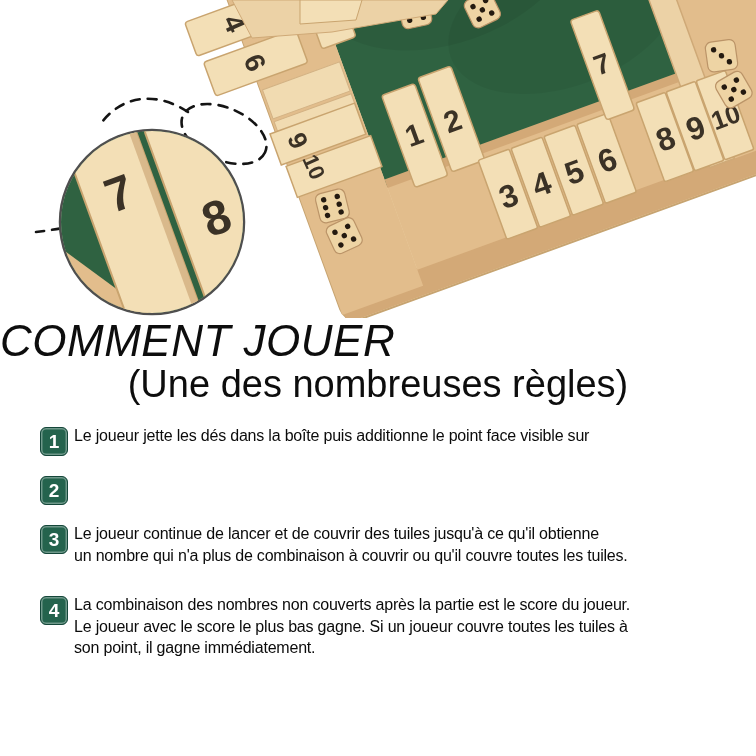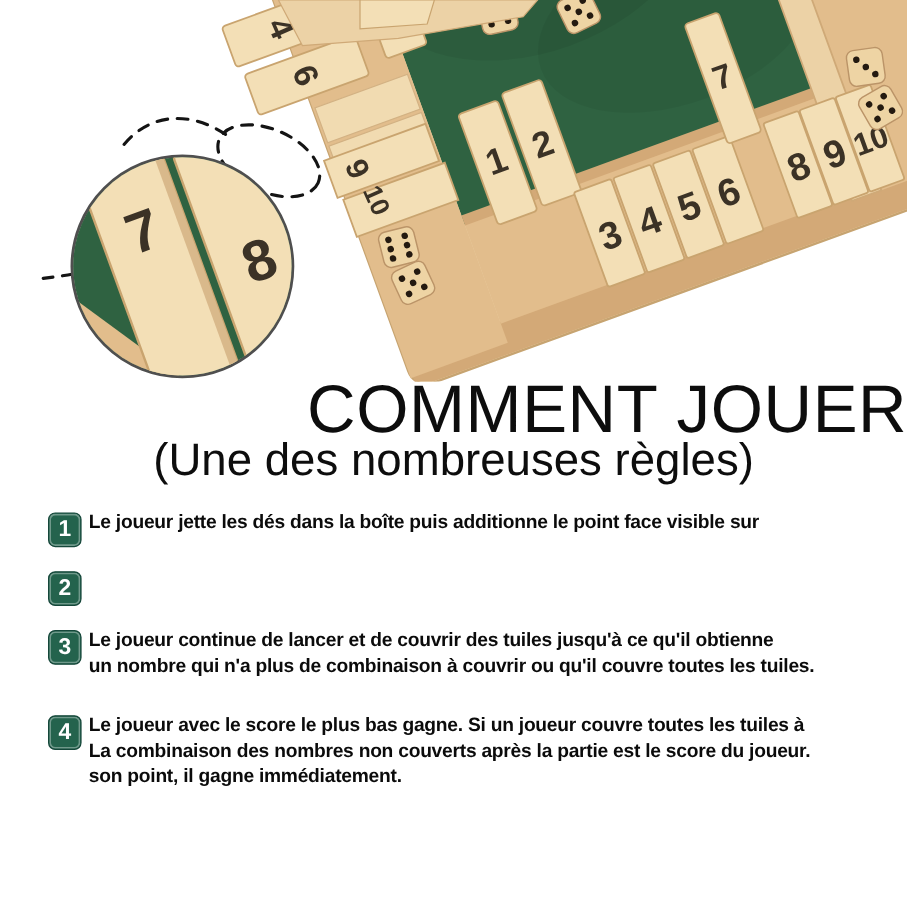"COMMENT JOUER" .title { font-size: 56px -> 44px; font-style: none -> italic; text-align: right -> left }
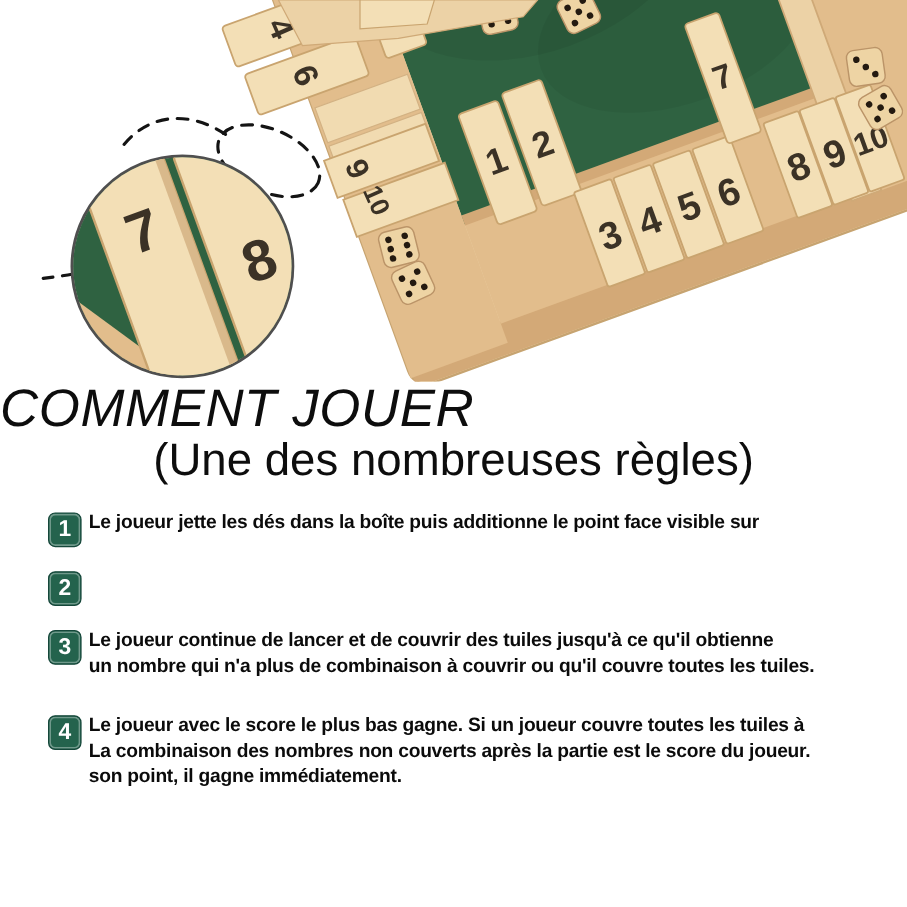"Le joueur jette les dés" .step-text { font-weight: 700 -> 400 }
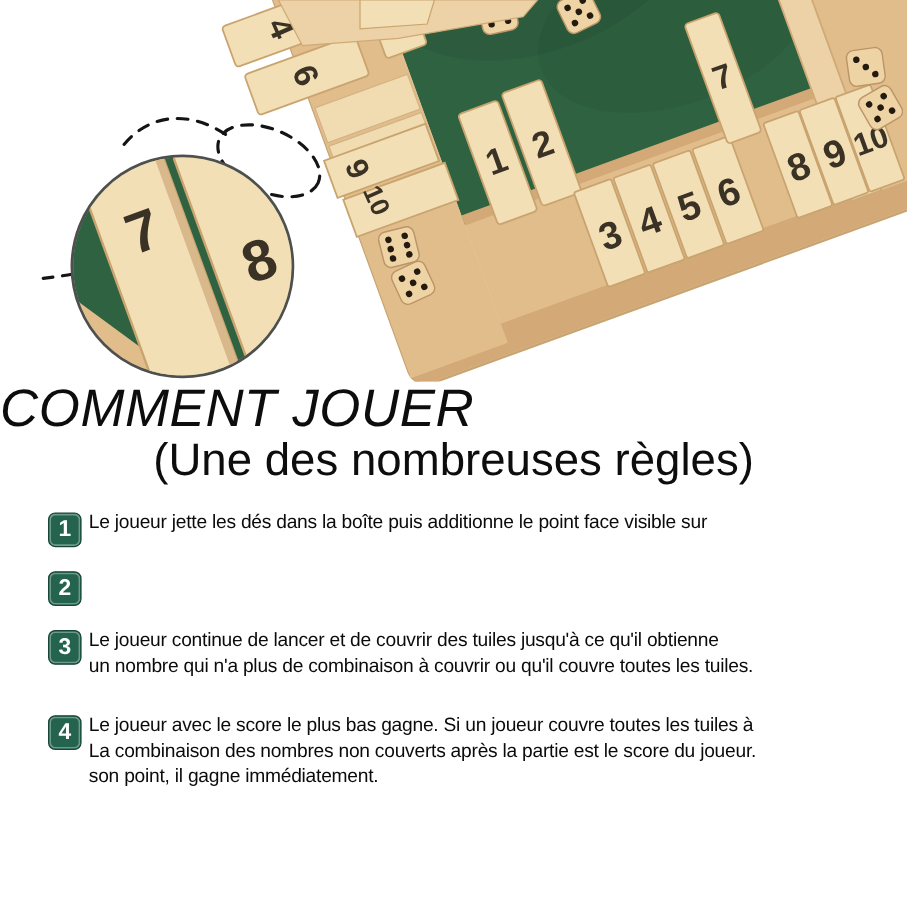"Le joueur avec le score" div.line { order: before "La combinaison des nombres non" -> after "La combinaison des nombres non" }
